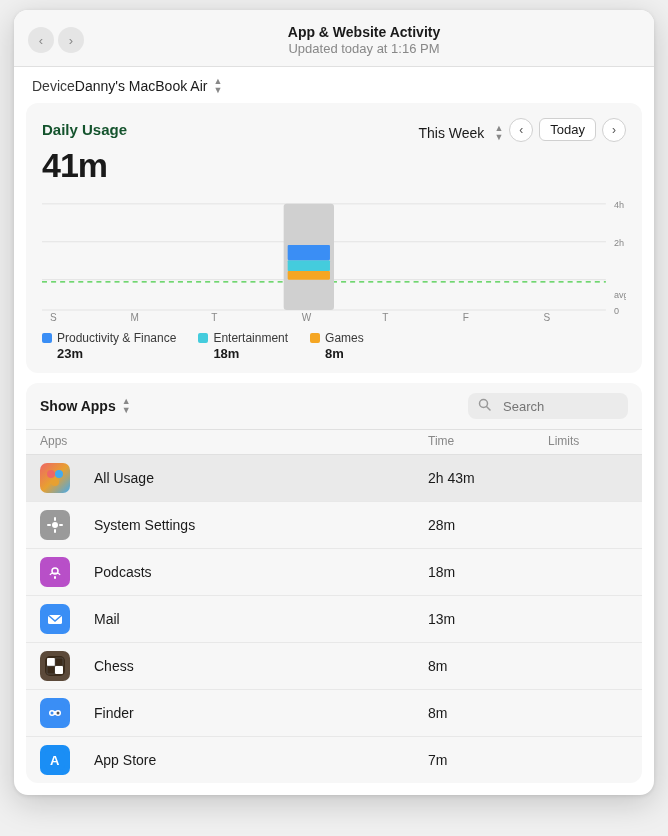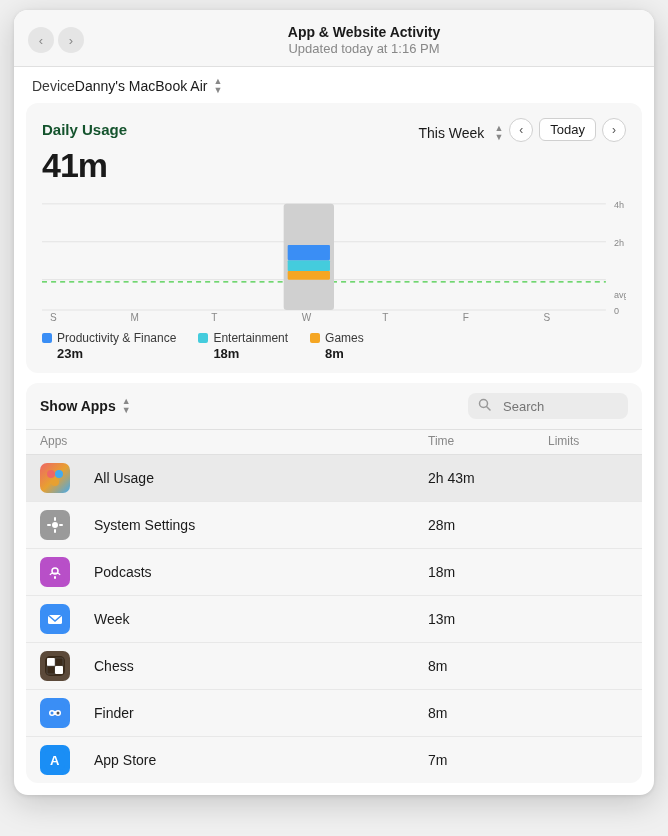"Week" span.app-name { text: Week -> Mail }
